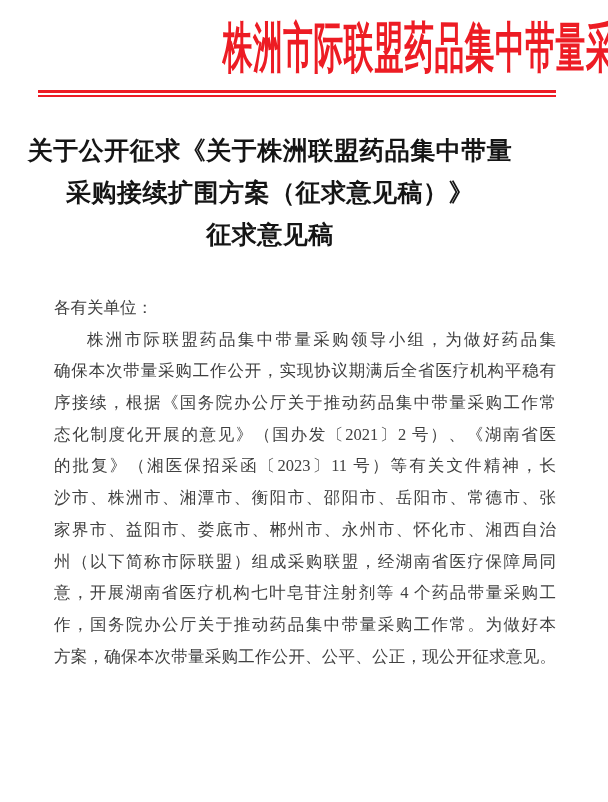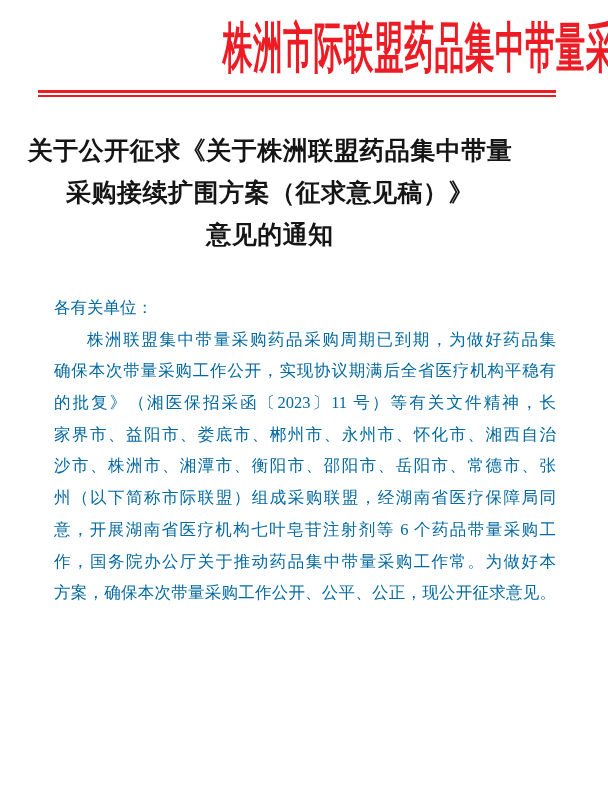"意见的通知" div.t-line { text: 意见的通知 -> 征求意见稿 }
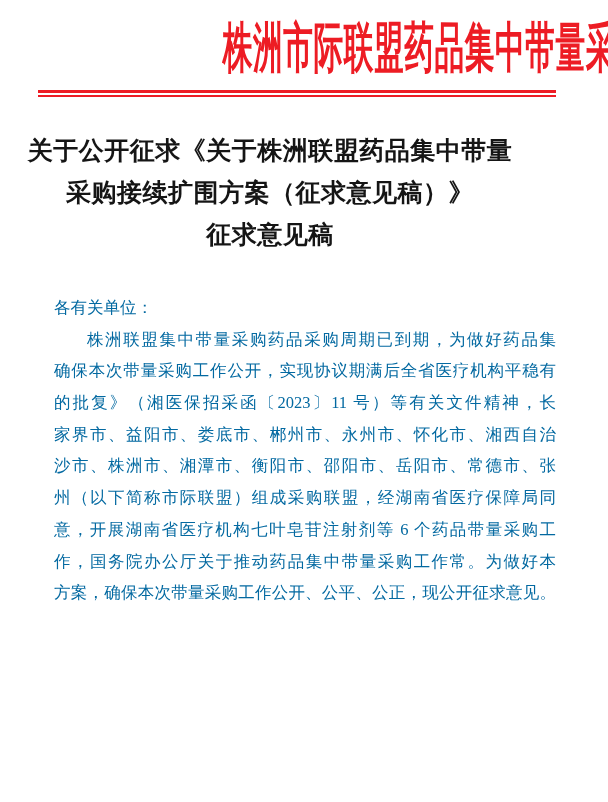"各有关单位：" .doc-body { color: #0369a1 -> #404040 }
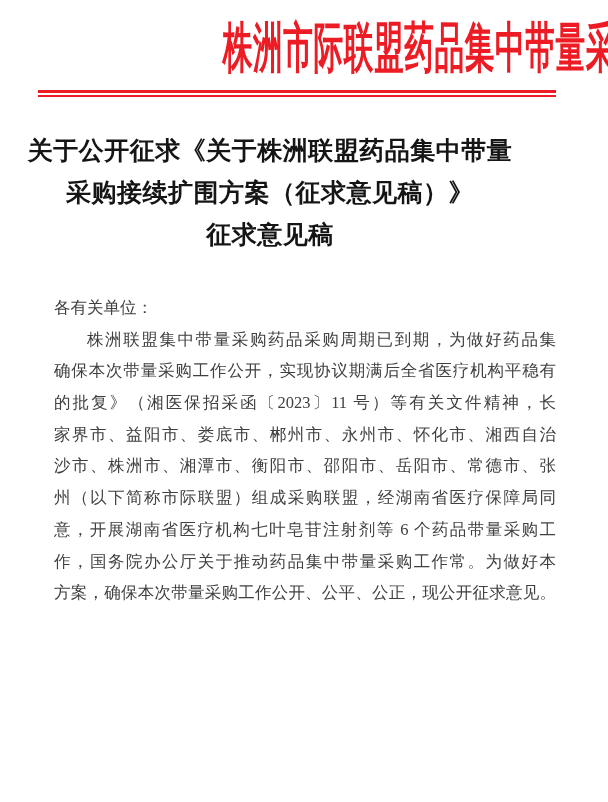"株洲联盟集中带量采购药品采购周期已到期，为做好药品集" div.b-line { text: 联盟集中带量采购药品采购周期已到期 -> 市际联盟药品集中带量采购领导小组 }
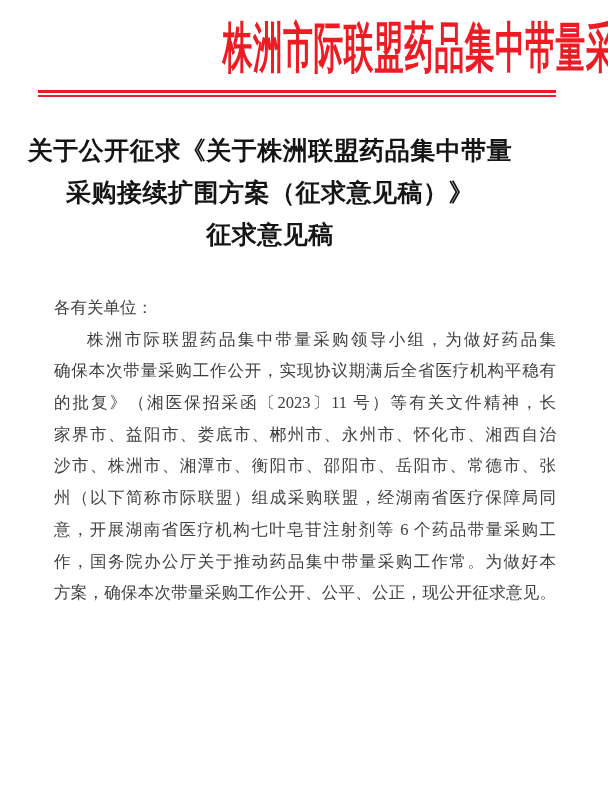"序接续，根据《国务院办公厅关于推动药品集中带量采购工作常" div.b-line { html: none -> <div>序接续，根据《国务院办公厅关于推动药品集中带量采购工作常</div> }
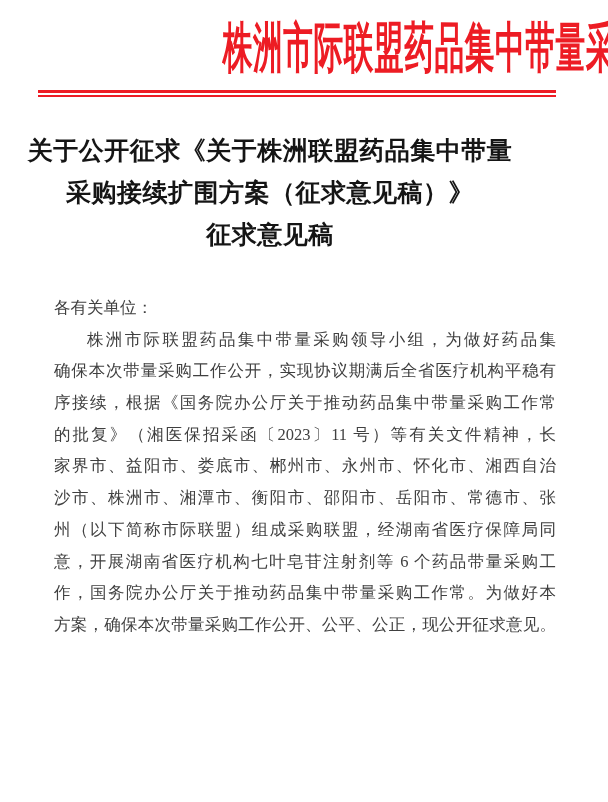"态化制度化开展的意见》（国办发〔2021〕2 号）、《湖南省医" div.b-line { html: none -> <div>态化制度化开展的意见》（国办发〔2021〕2 号）、《湖南省医</div> }
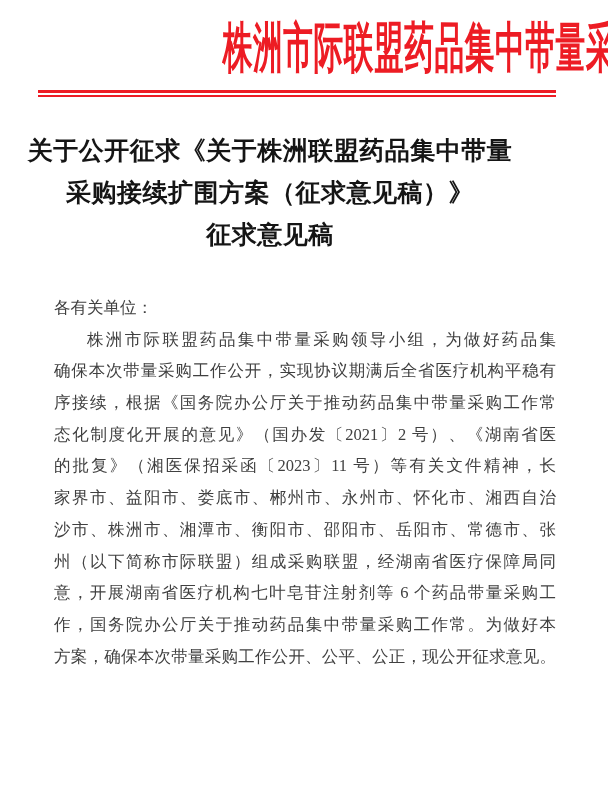"家界市、益阳市、娄底市、郴州市、永州市、怀化市、湘西自治" div.b-line { order: before "沙市、株洲市、湘潭市、衡阳市、邵阳市、岳阳市、常德市、张" -> after "沙市、株洲市、湘潭市、衡阳市、邵阳市、岳阳市、常德市、张" }
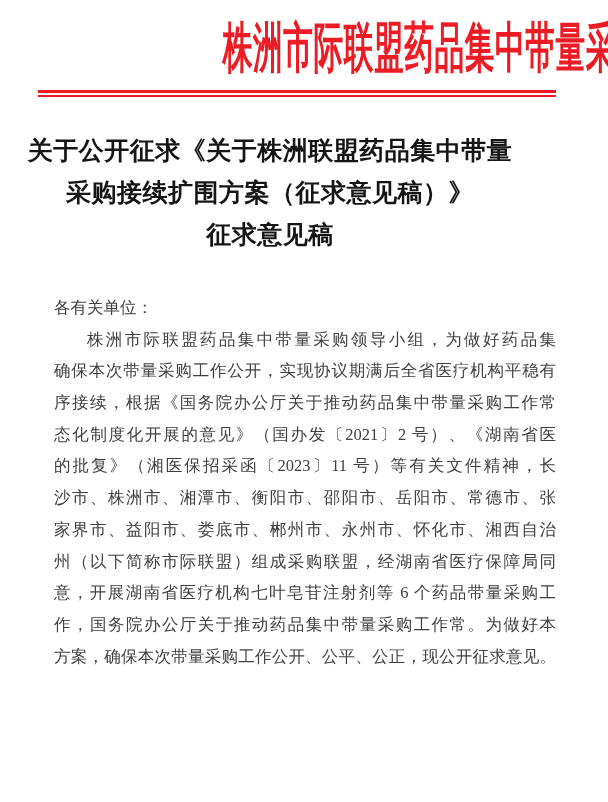"意，开展湖南省医疗机构七叶皂苷注射剂等 6 个药品带量采购工" div.b-line { text: 6 -> 4 }
